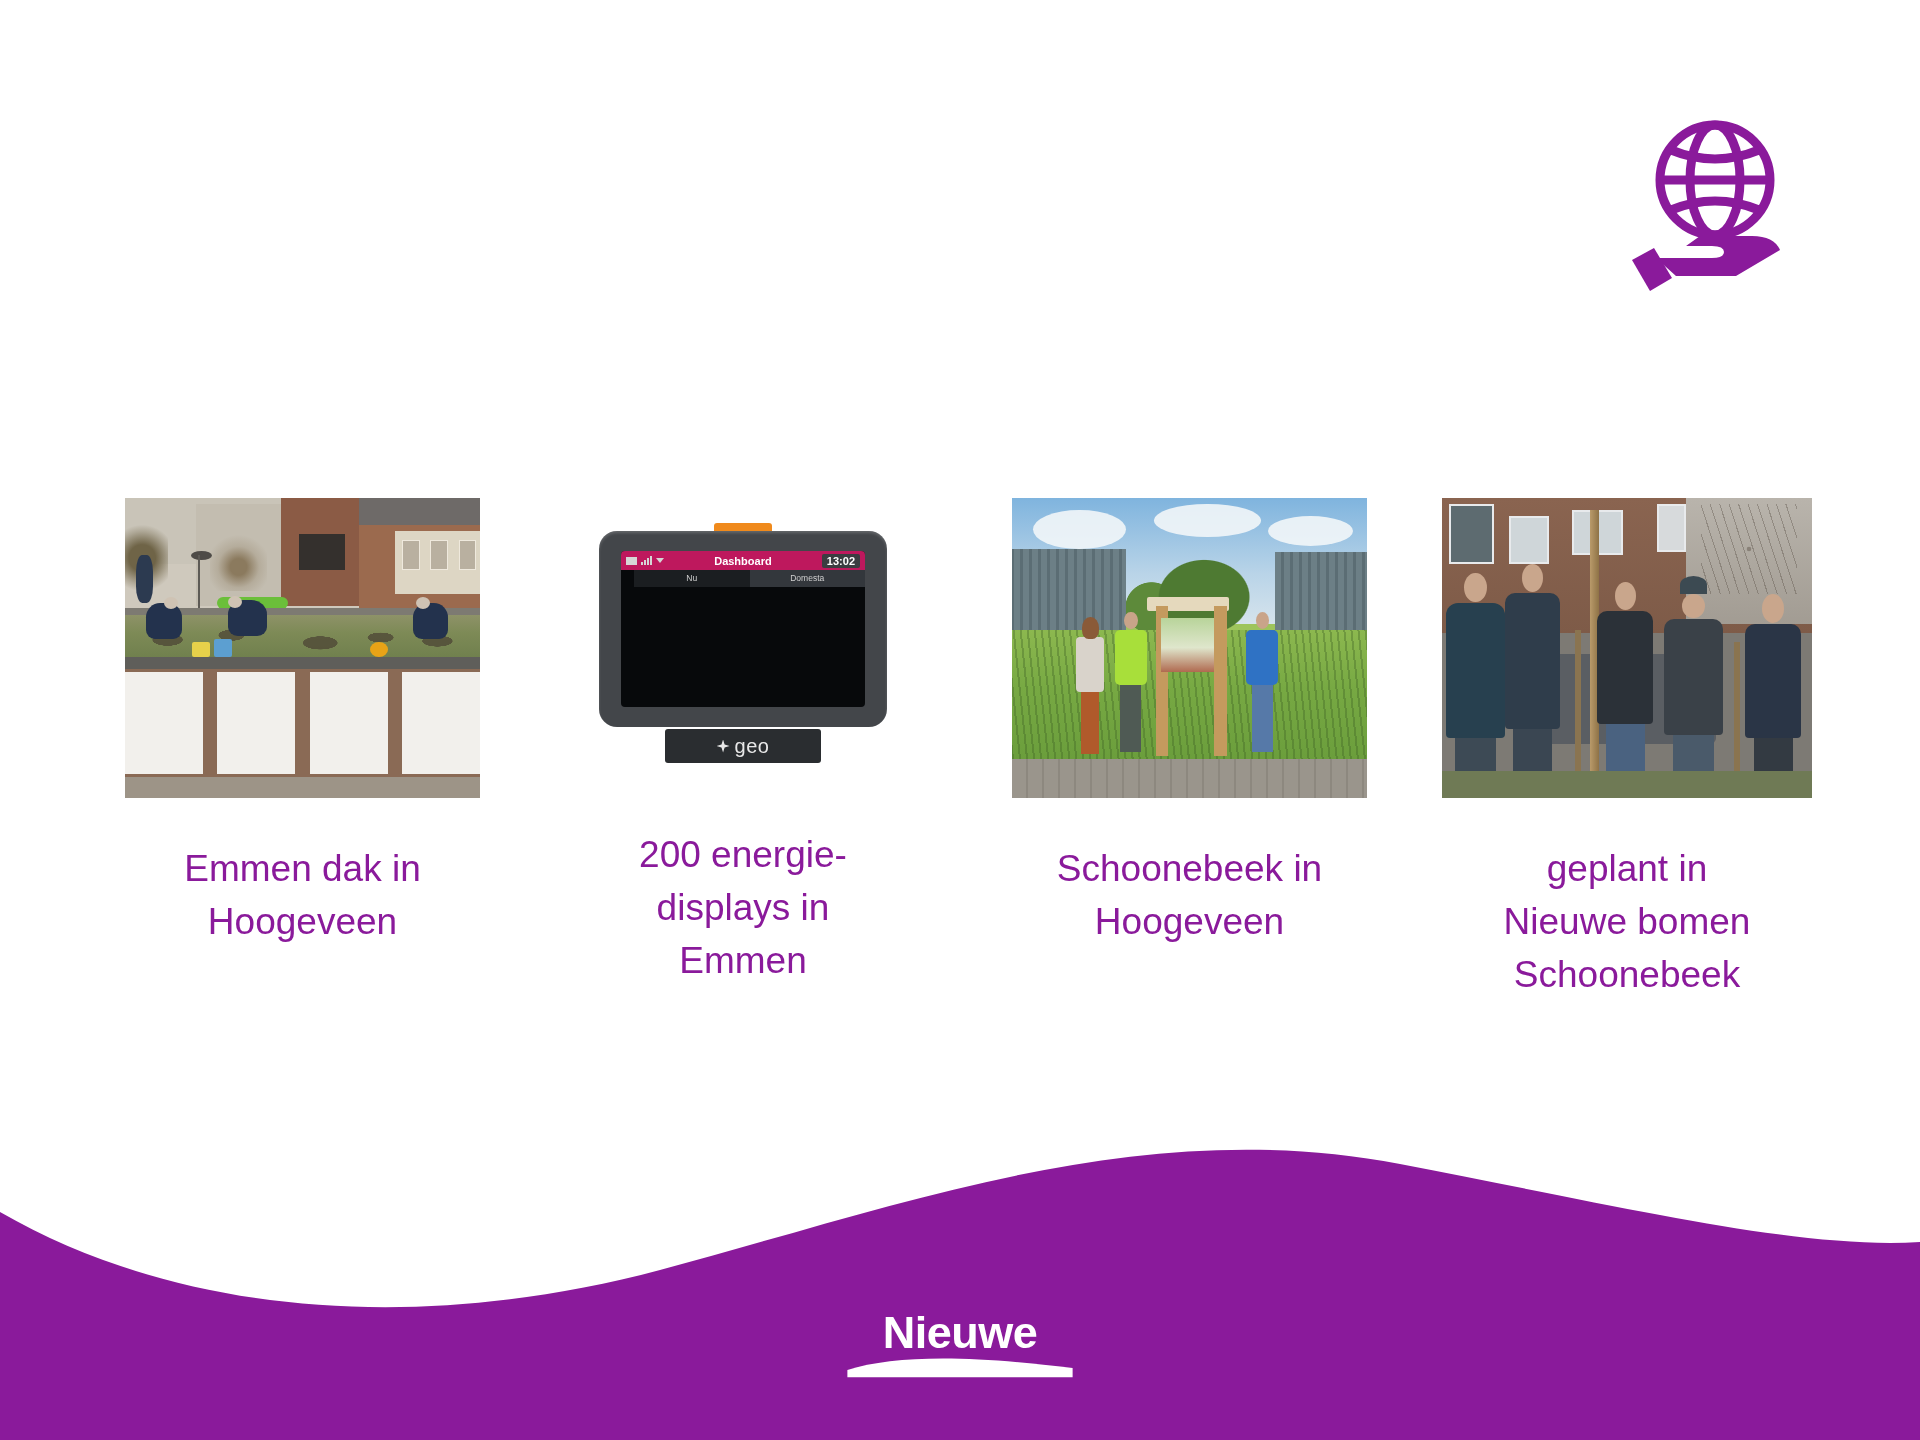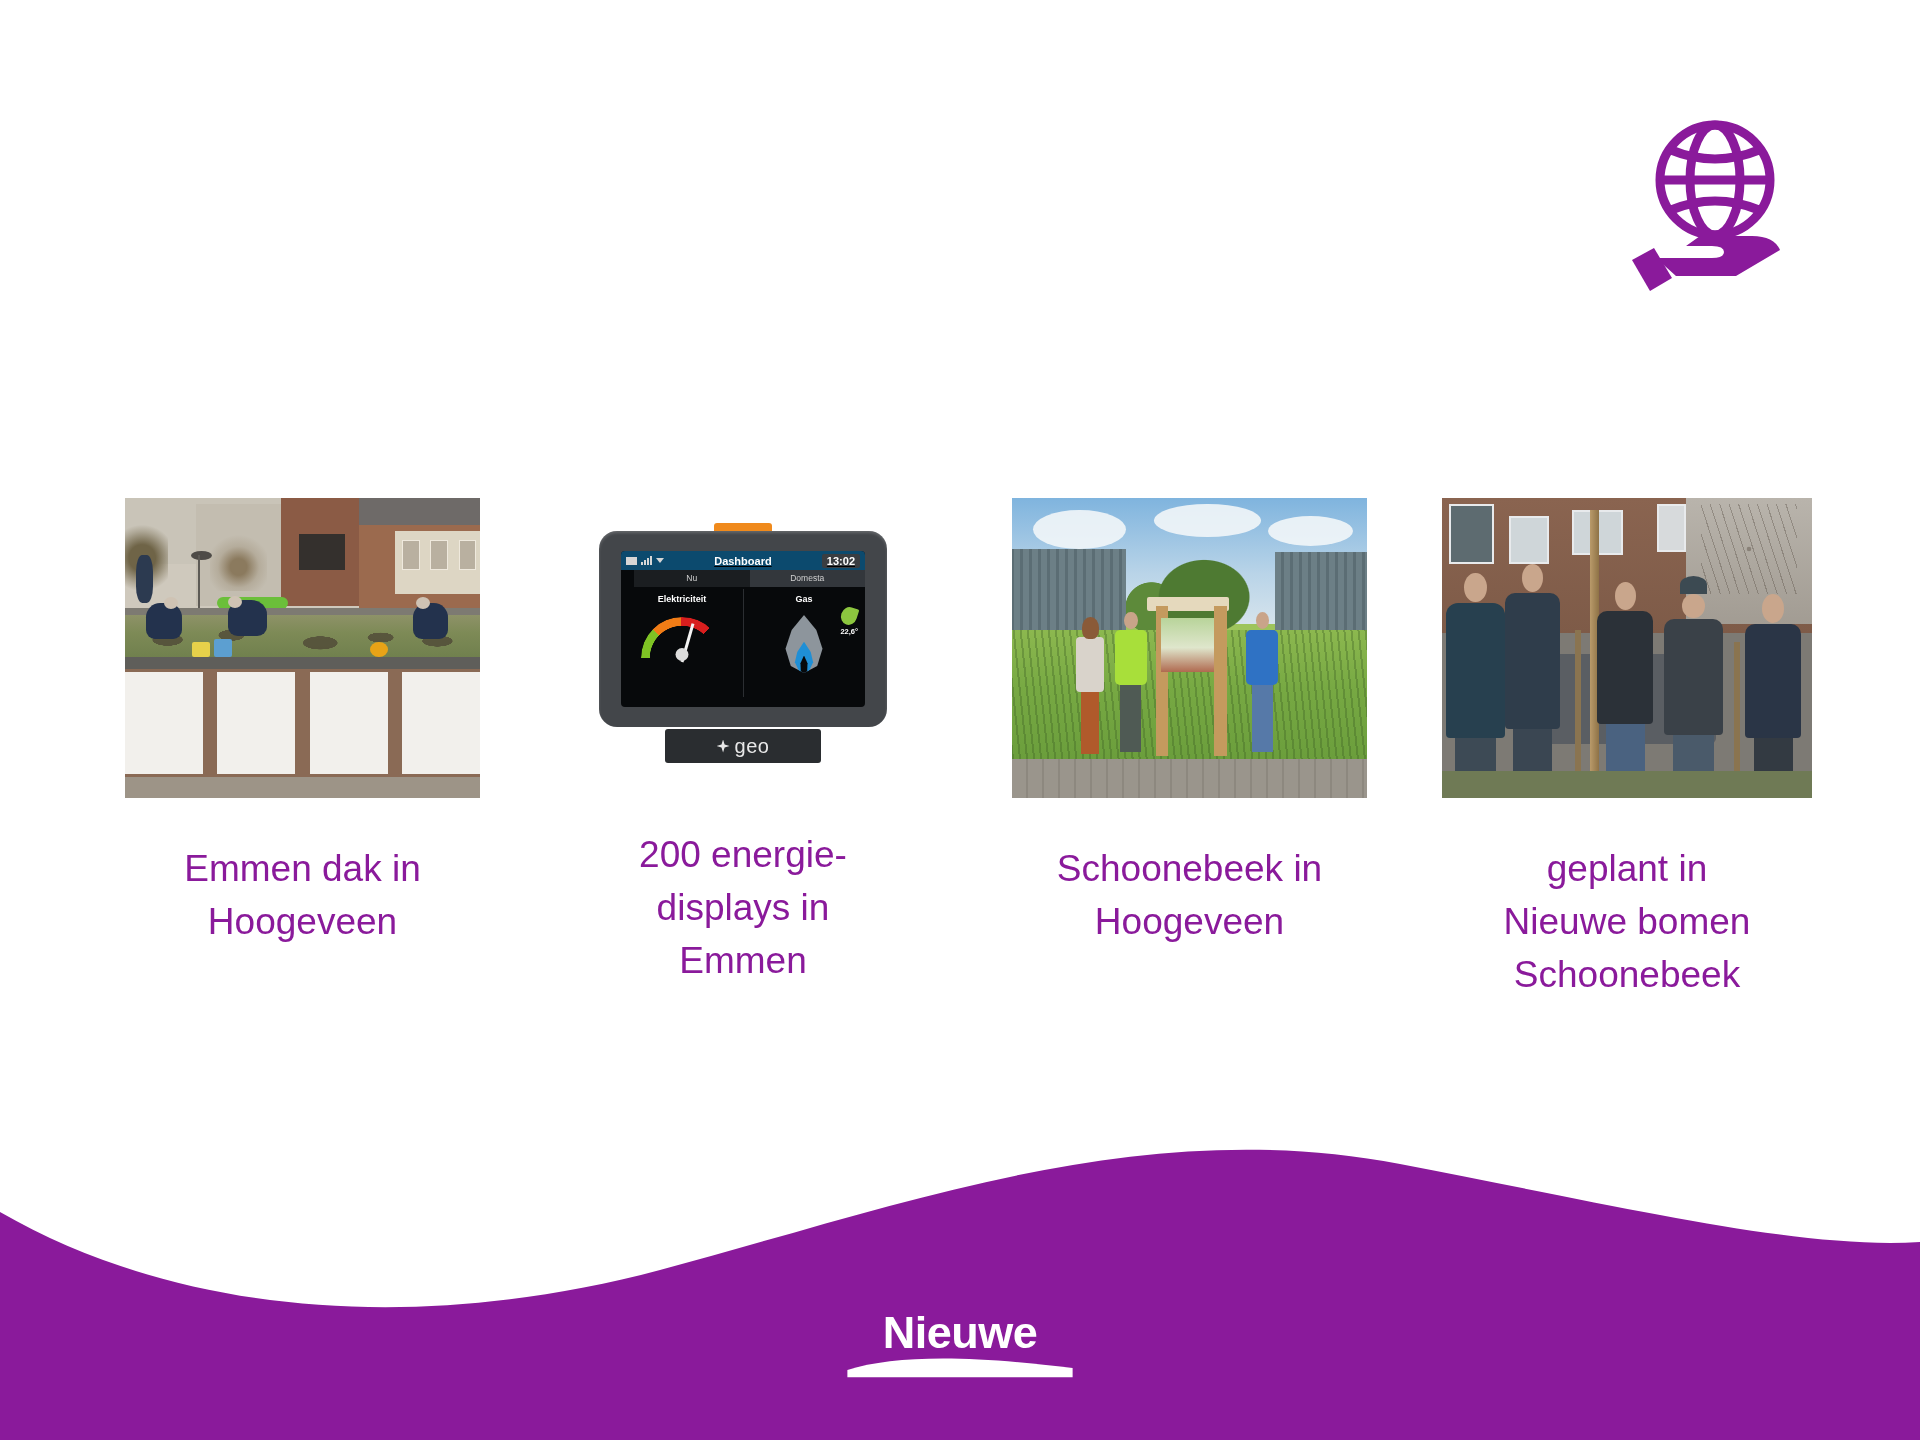"Dashboard" .scr-top { background: #0c4a6e -> #be185d; text-decoration: underline -> none }
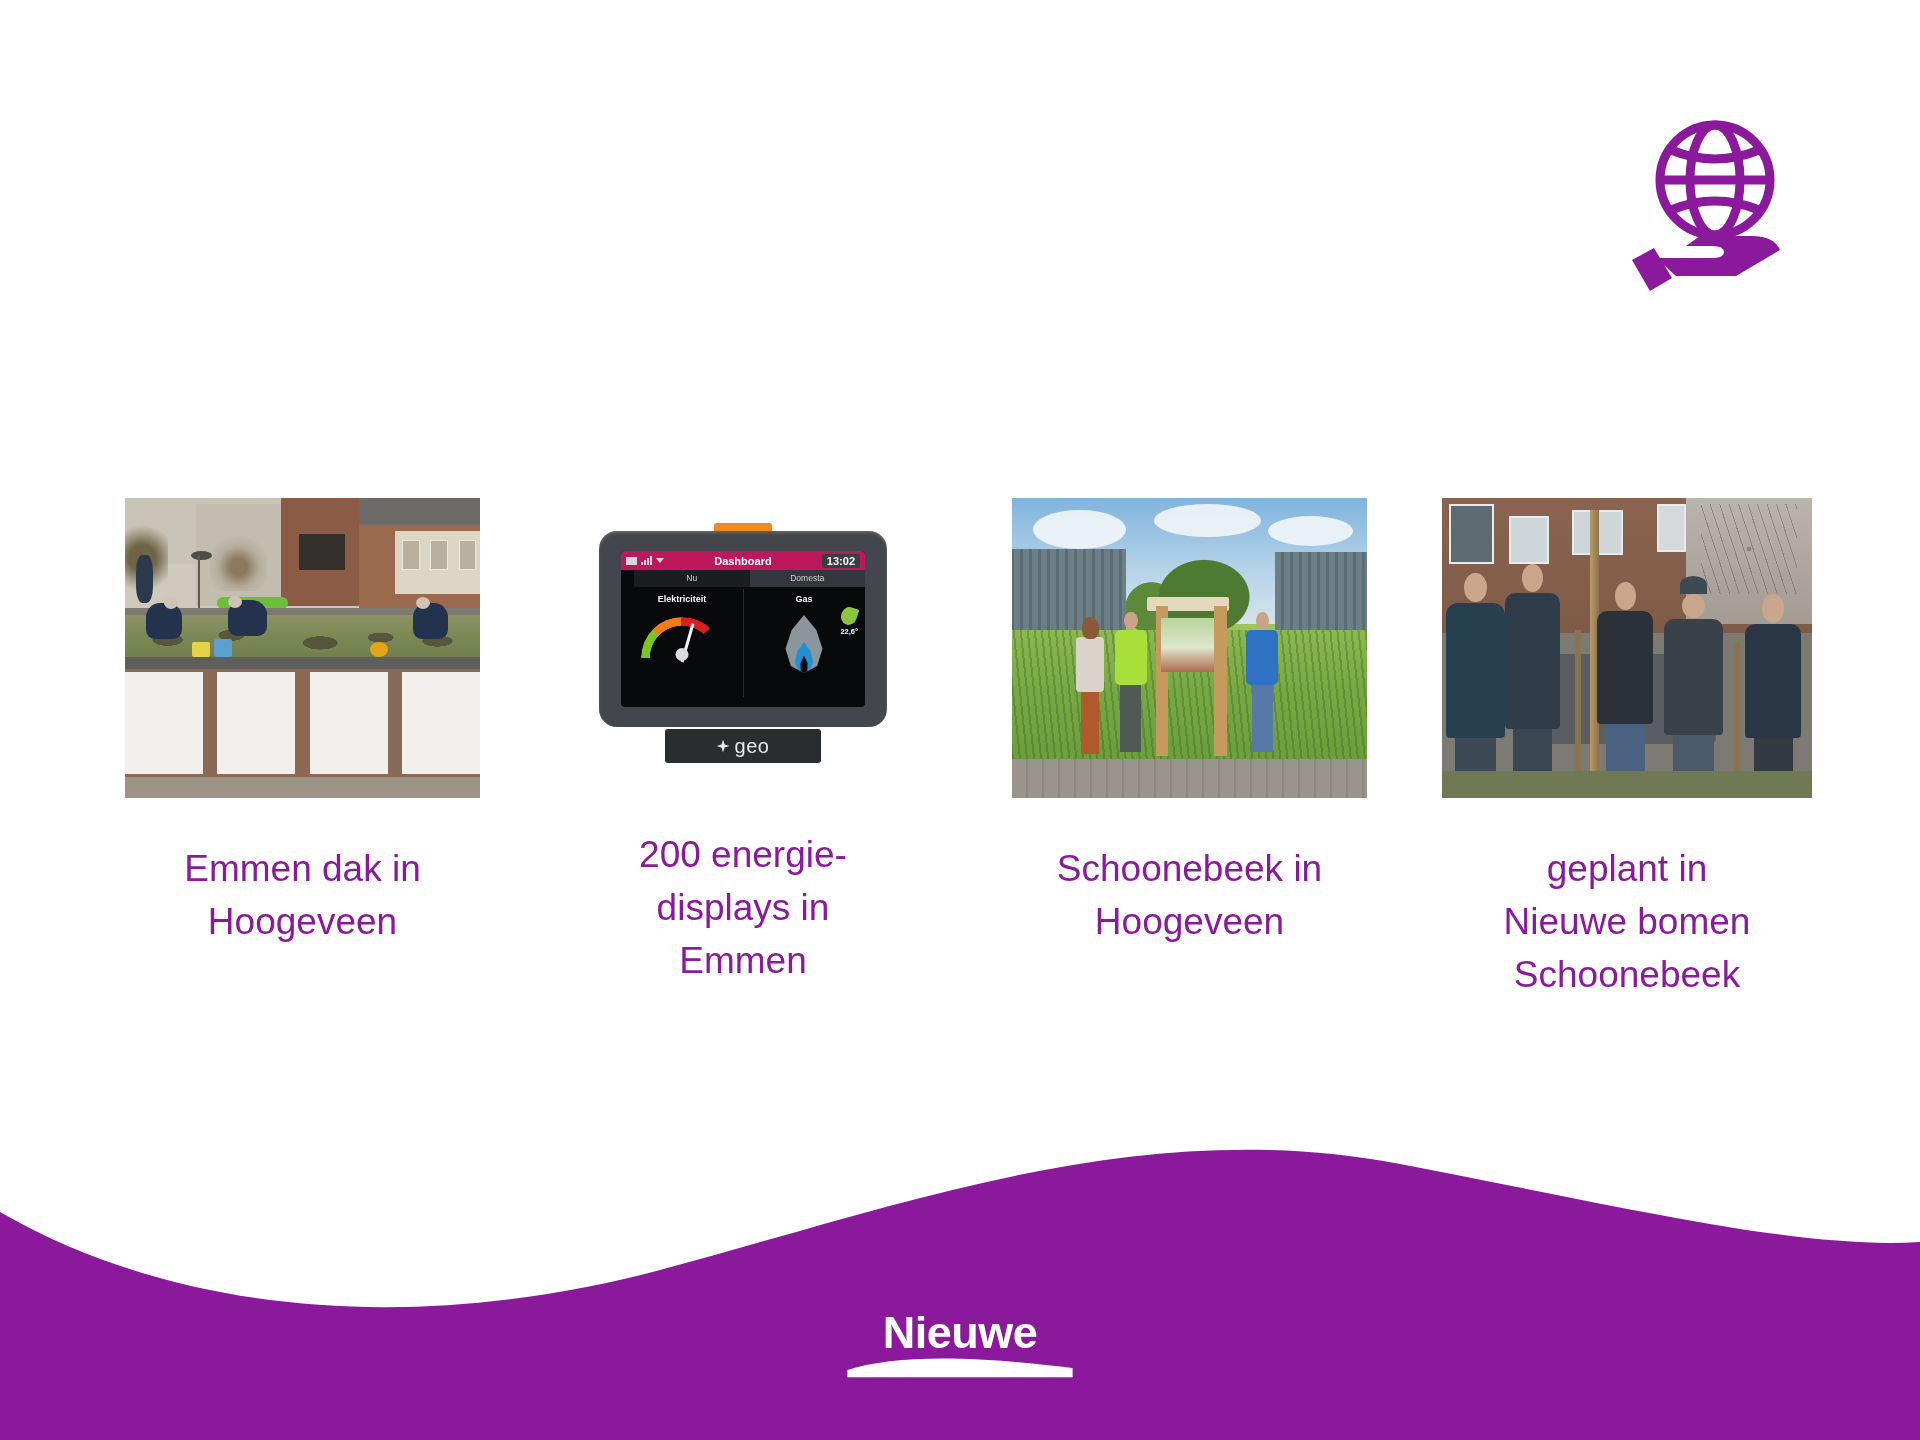"Elektriciteit" div.scr-body { html: <div> <div></div> <div> <div>Elektriciteit</div> <div> <div></div> <div></div> </div> <div></div> </div> <div> <div>Gas</div> <div> <div></div> <div></div> </div> <div> <div></div> <div>22,6°</div> </div> </div> </div> -> none }
